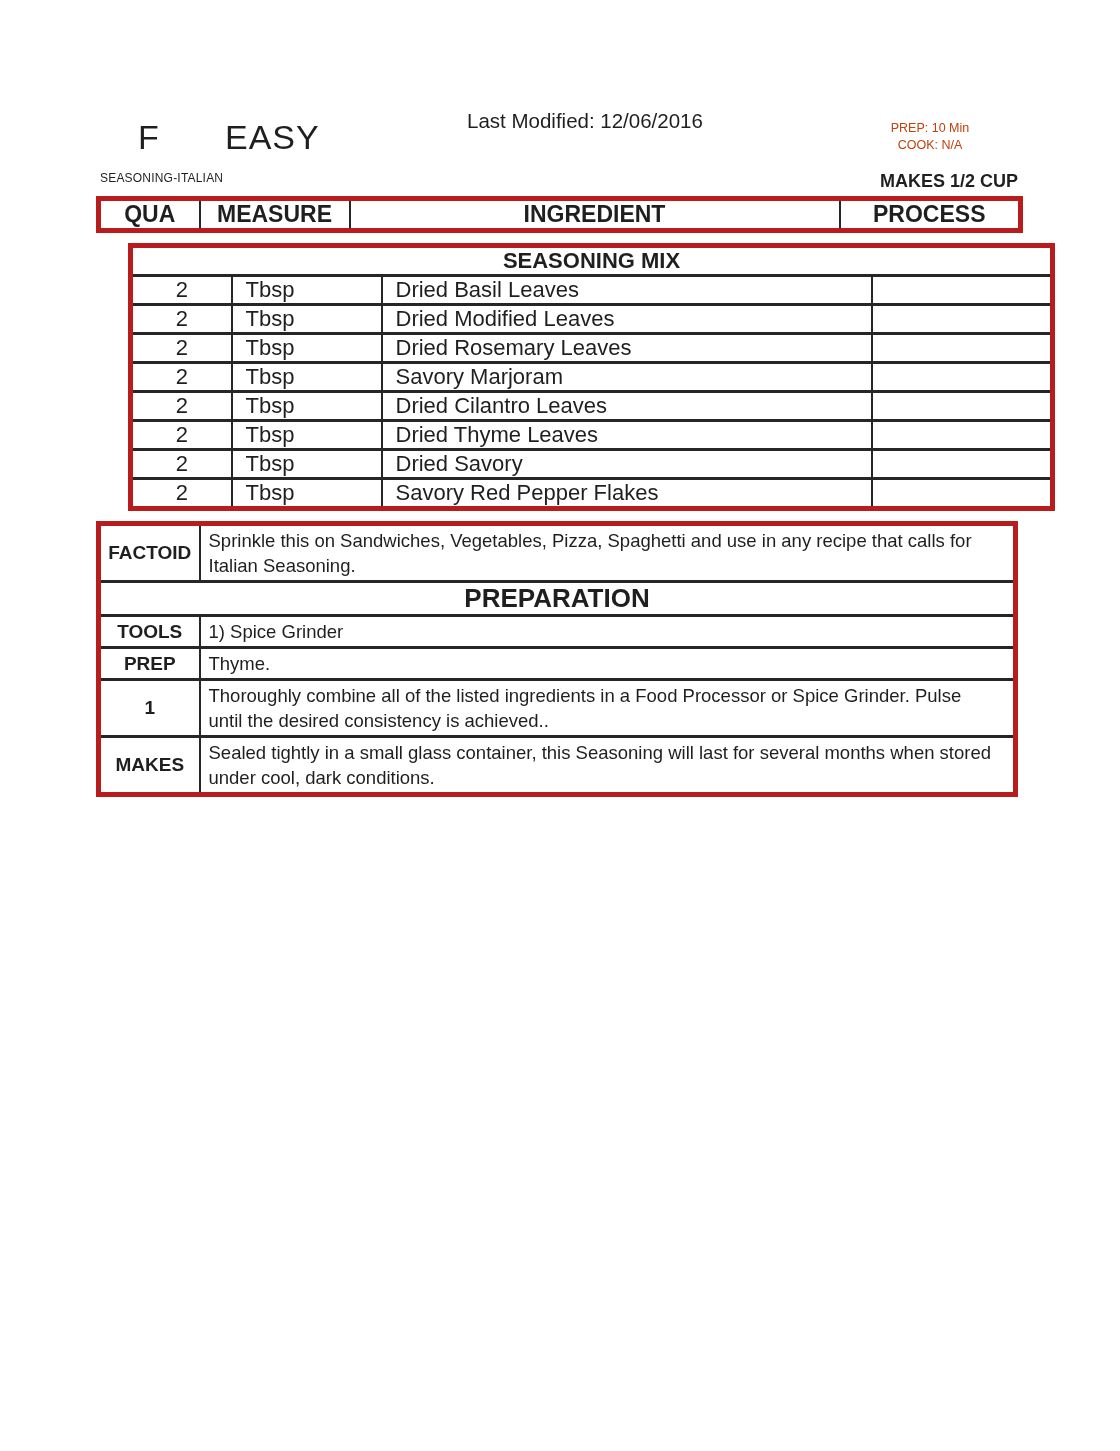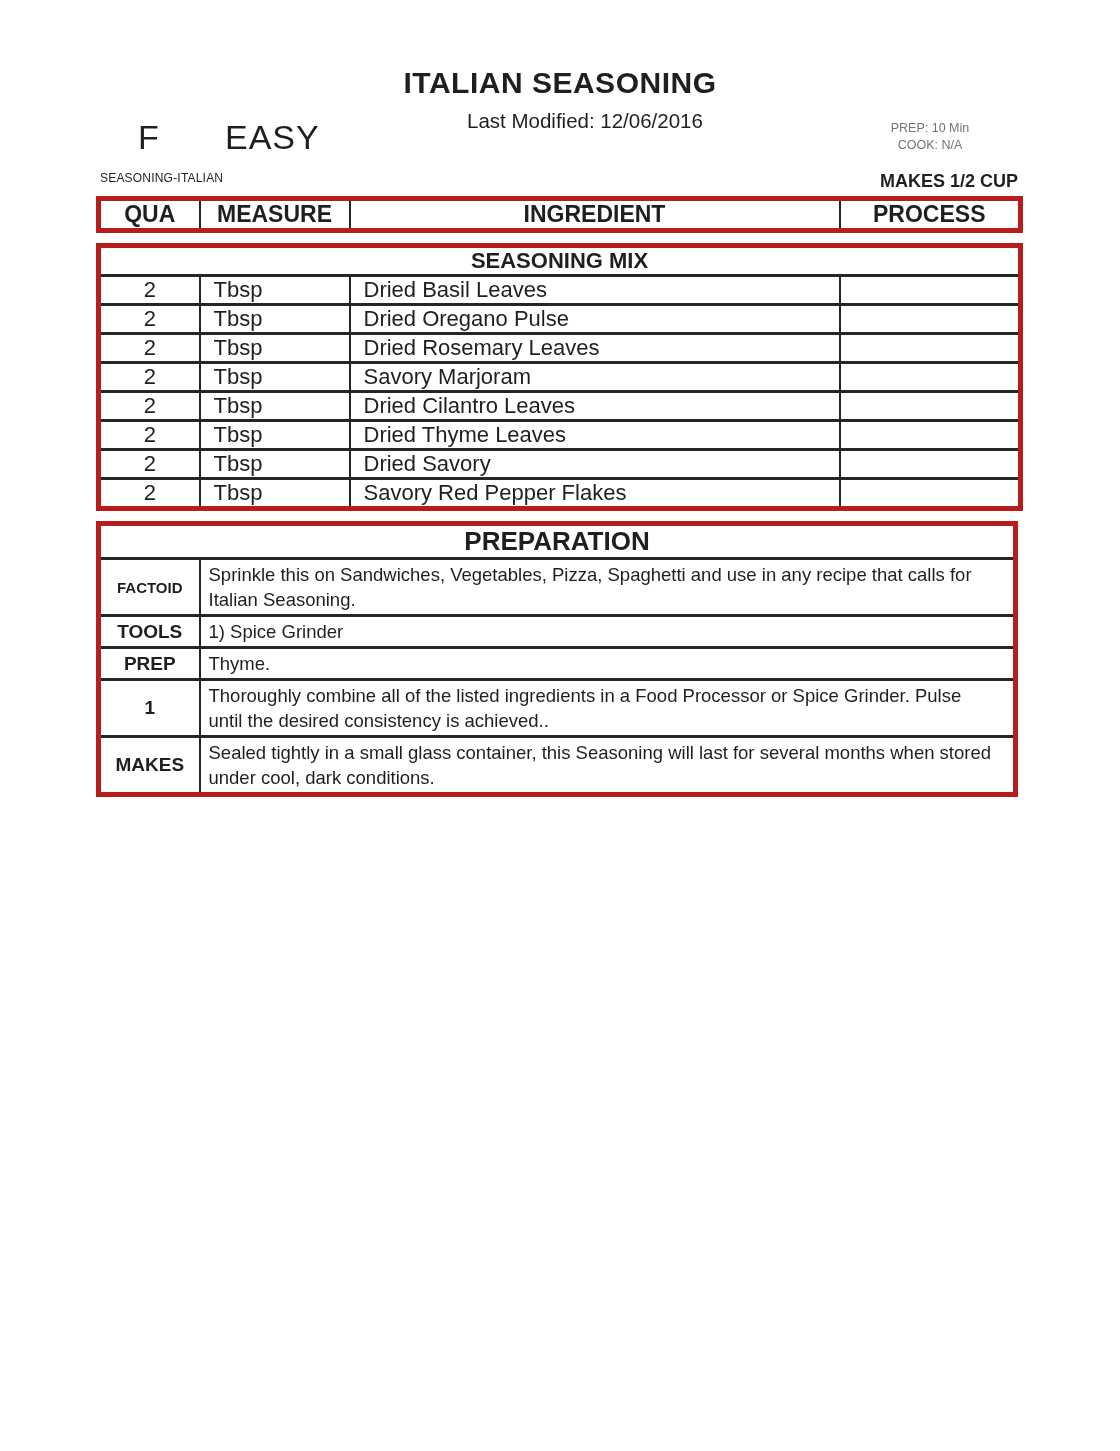"ITALIAN SEASONING" div.title { html: <div>ITALIAN SEASONING</div> -> none }
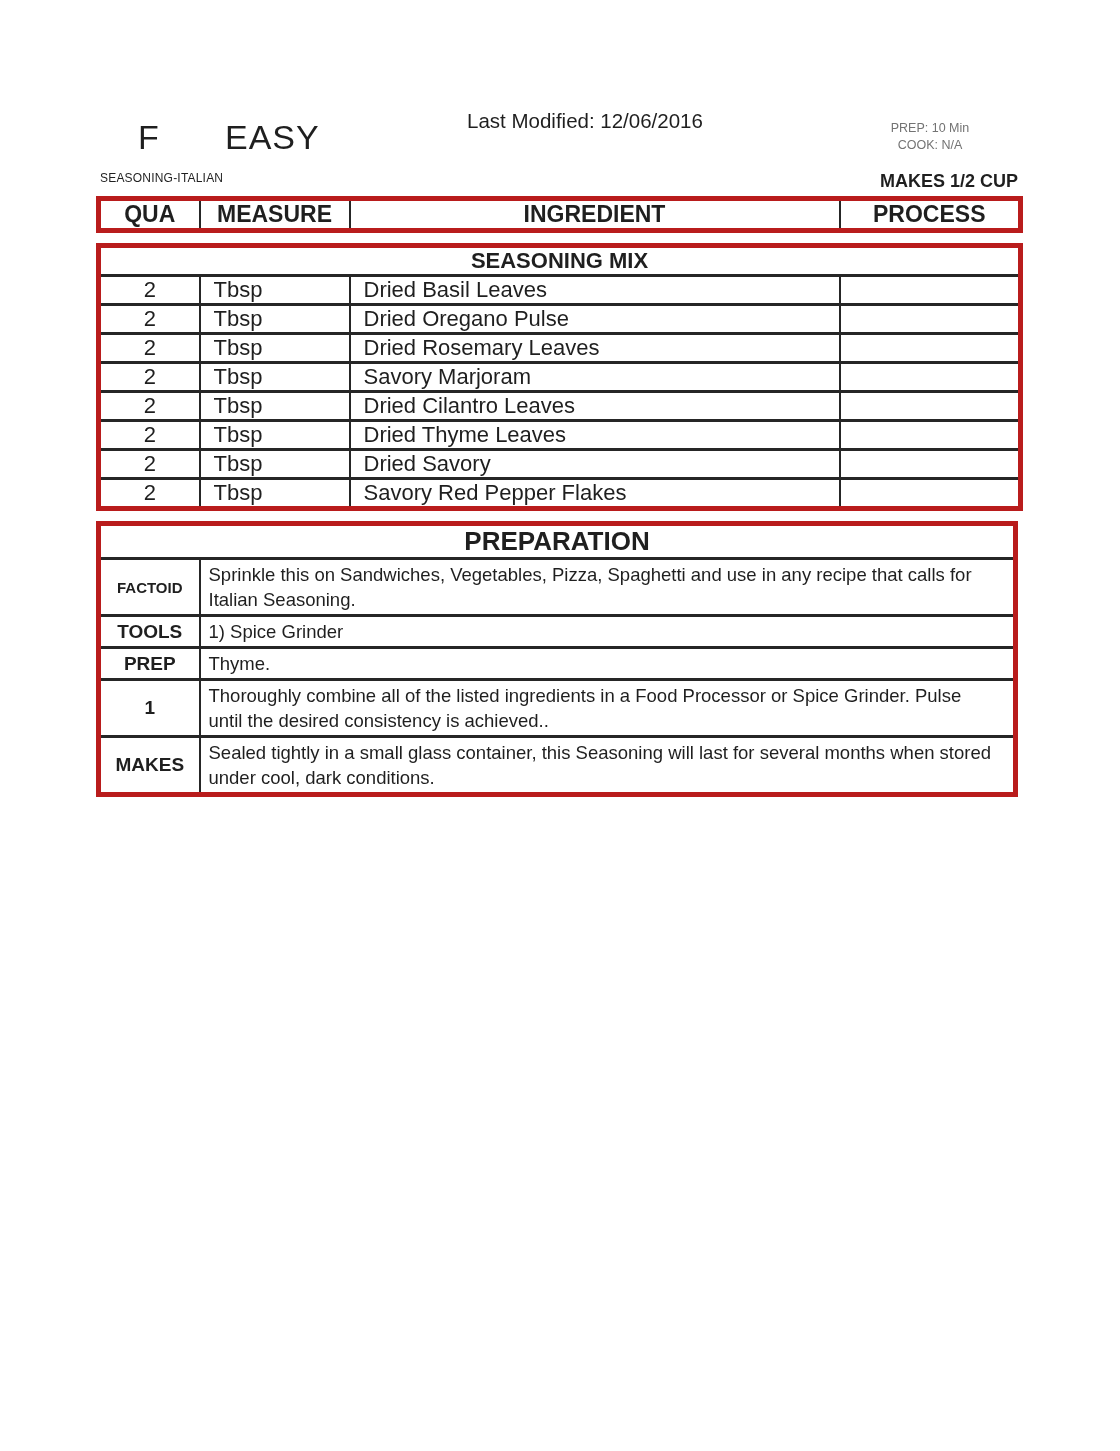"PREP: 10 Min" .times { color: #737373 -> #c2410c }
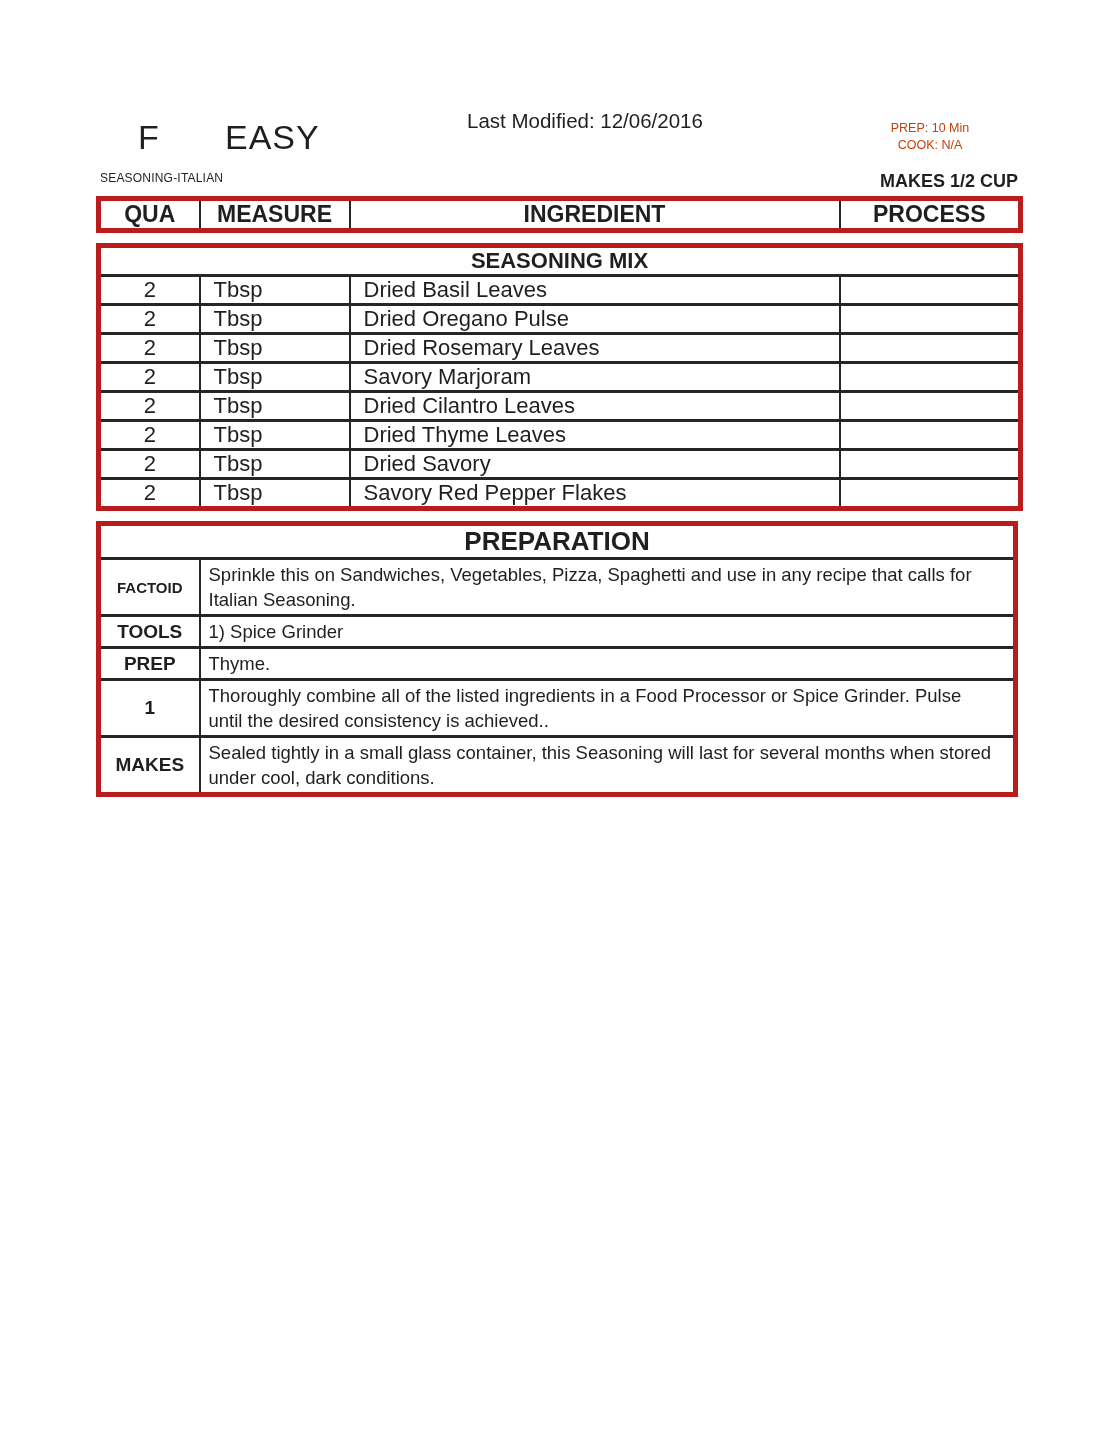"SEASONING MIX" .ing-table { margin-left: none -> 32px }
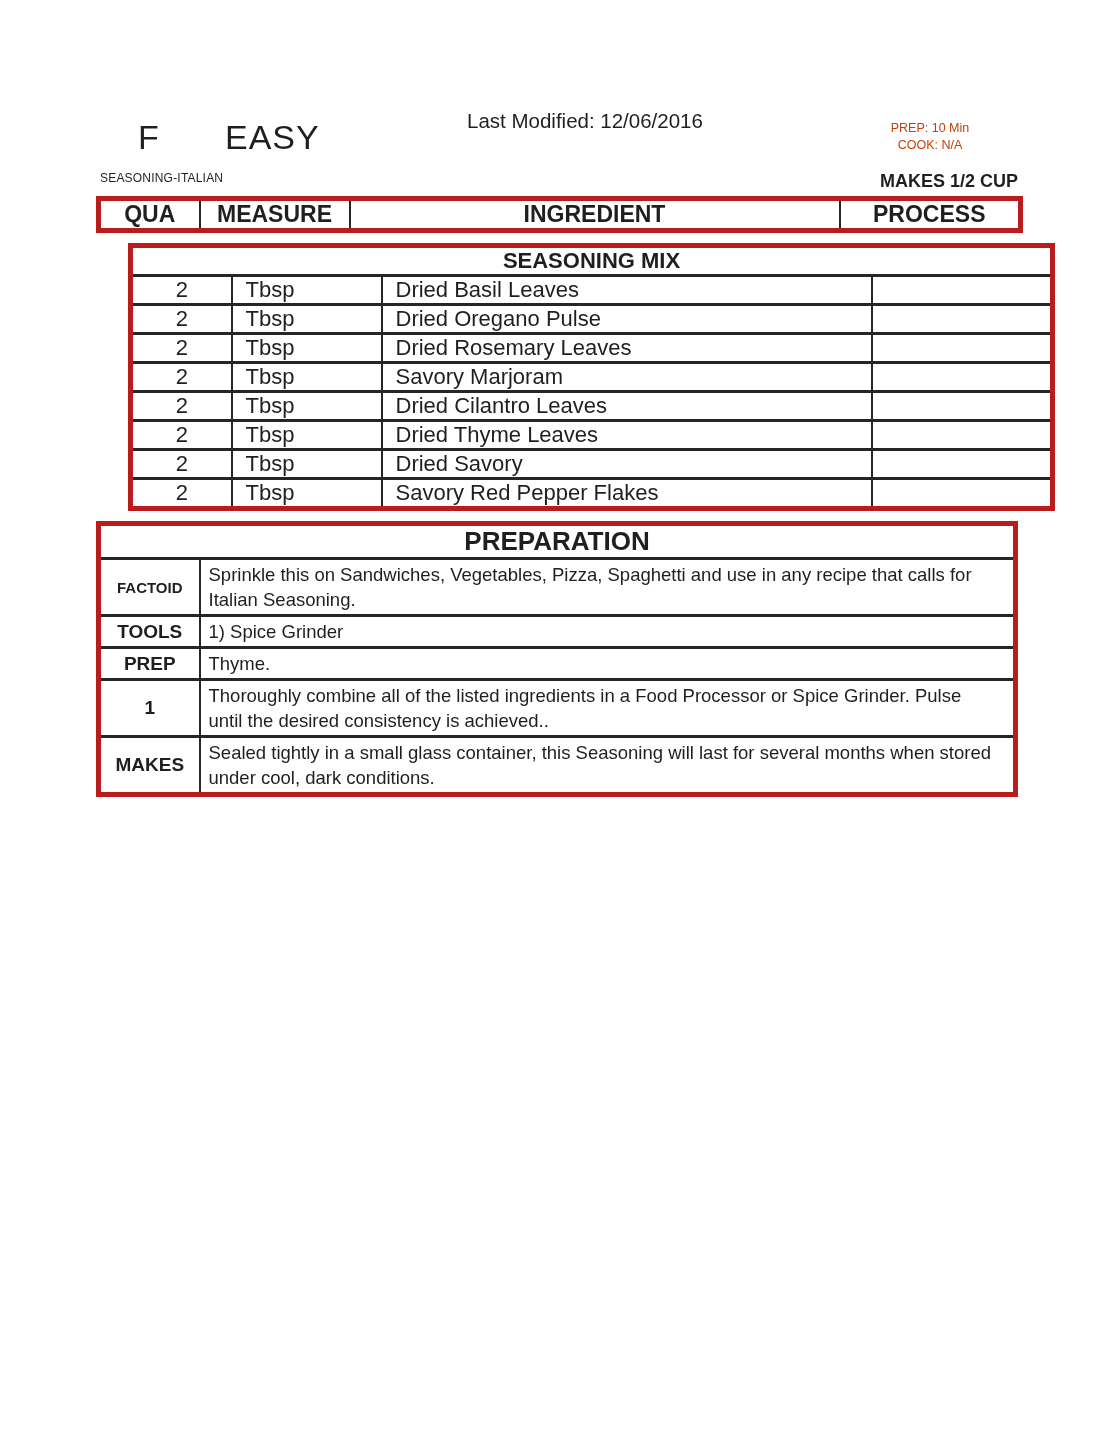"Dried Oregano Pulse" td.ingredient { text: Oregano Pulse -> Modified Leaves }
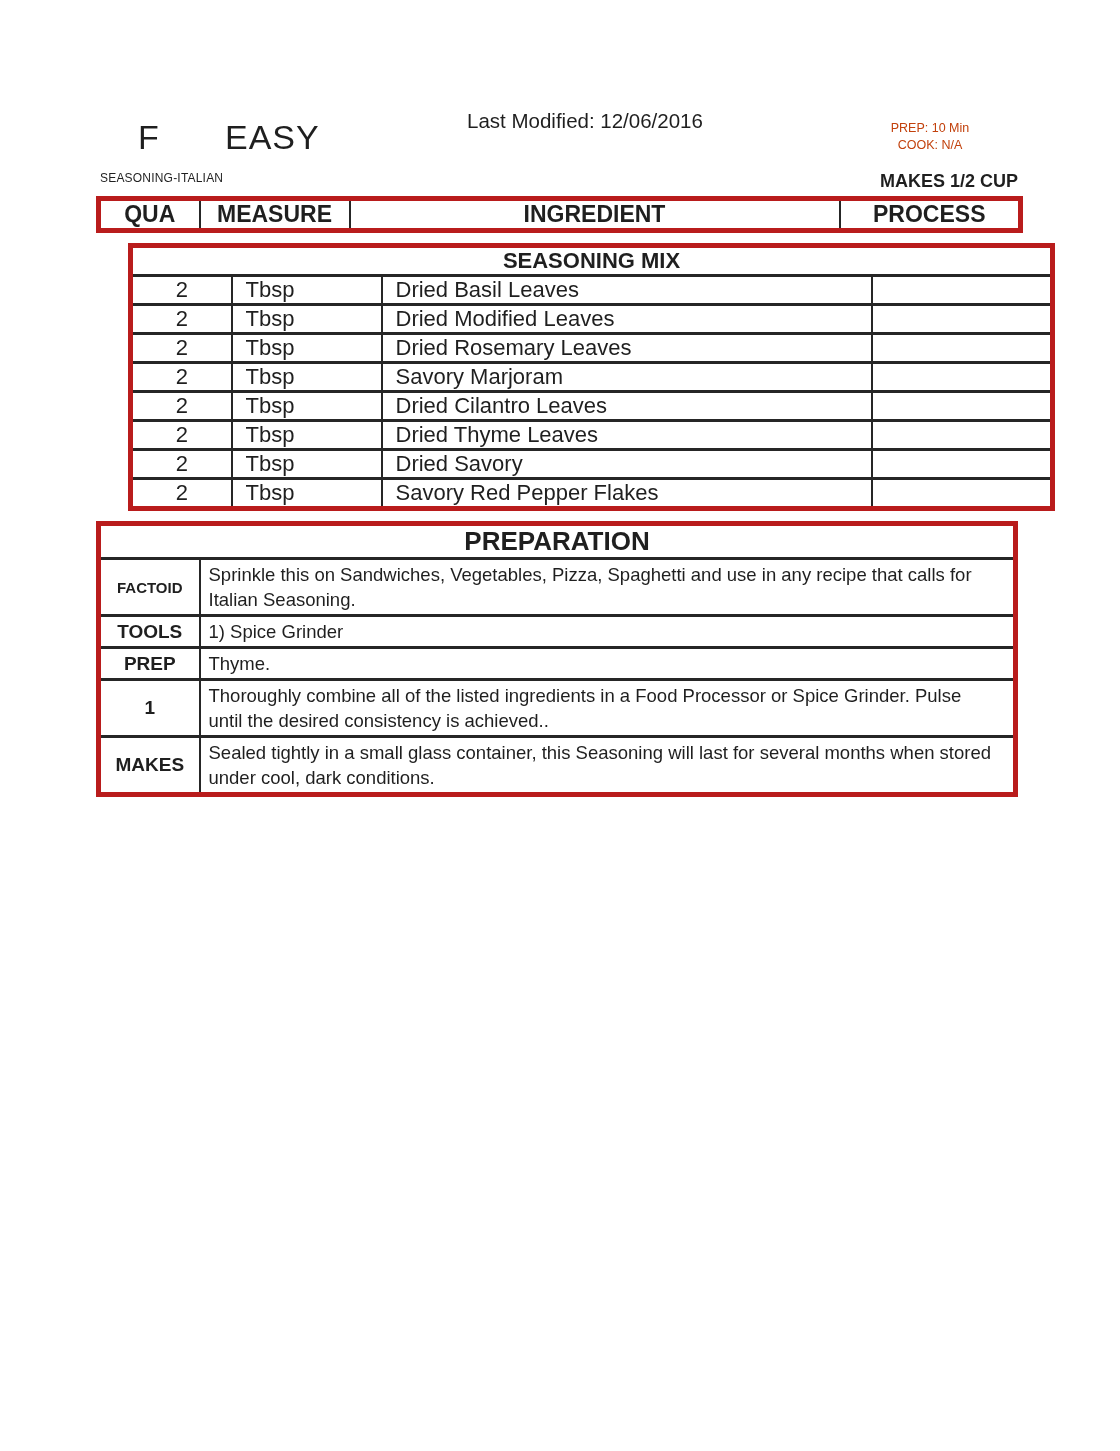"PREPARATION" tr { order: before "FACTOID" -> after "FACTOID" }
